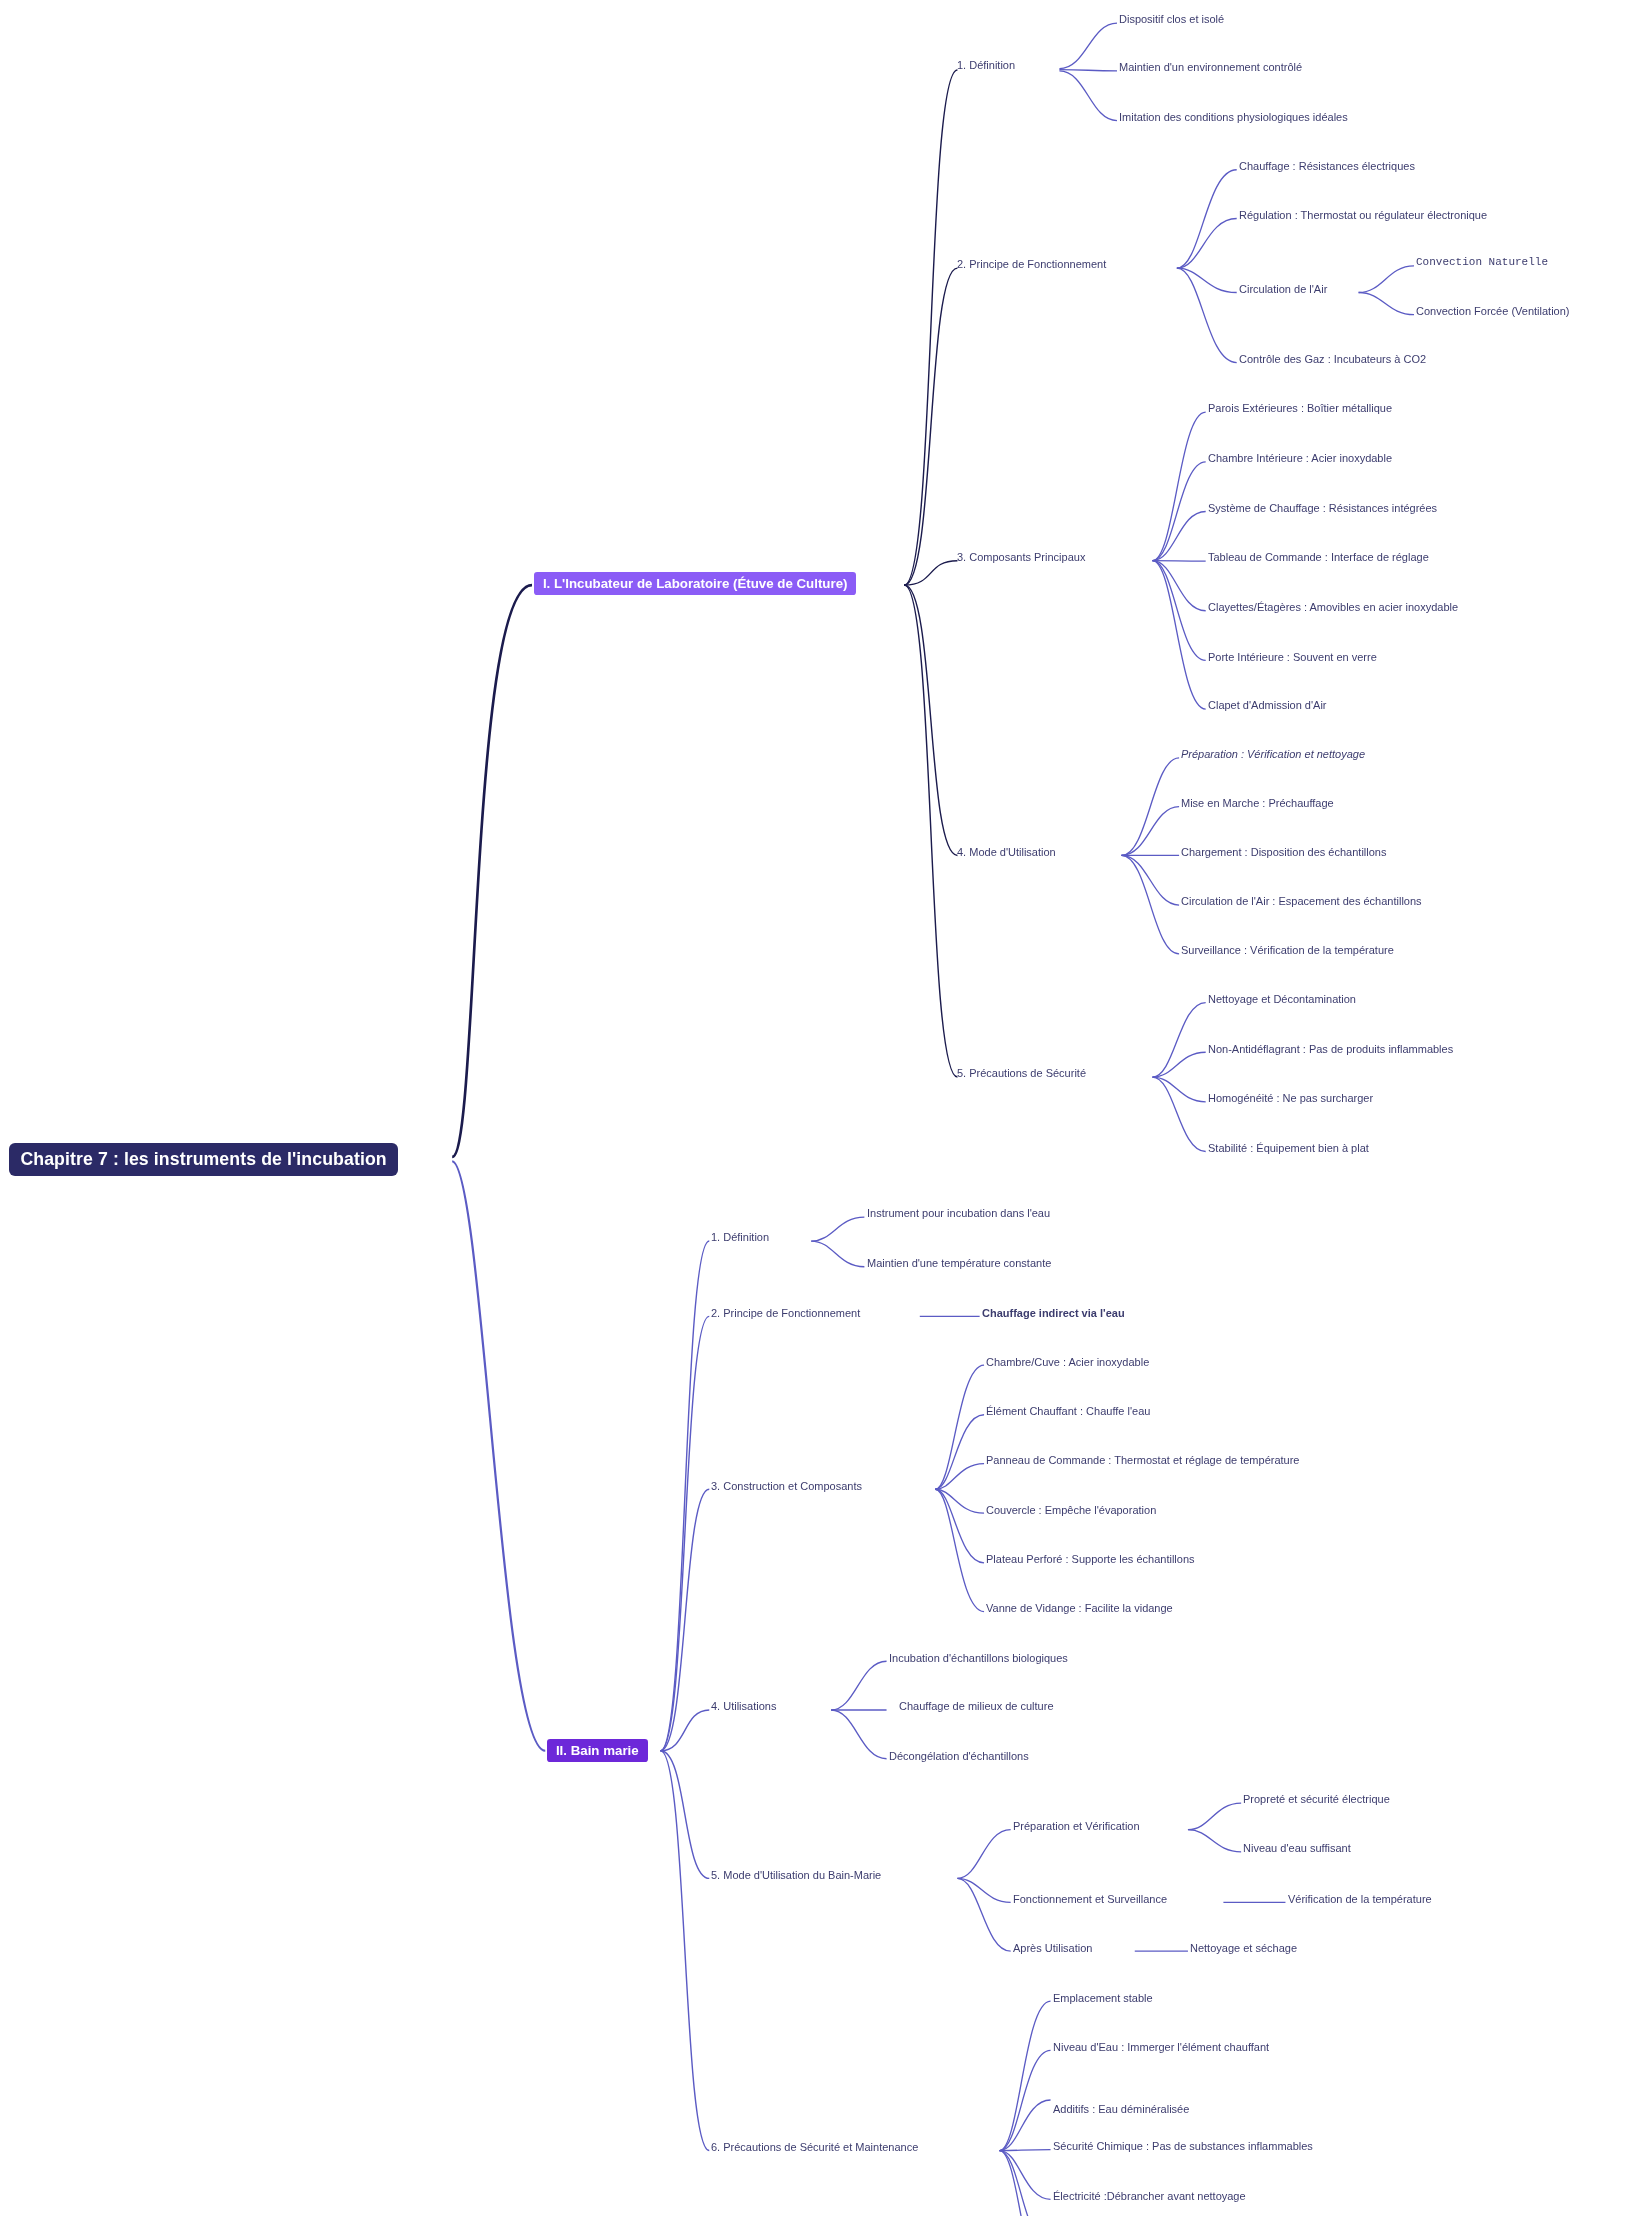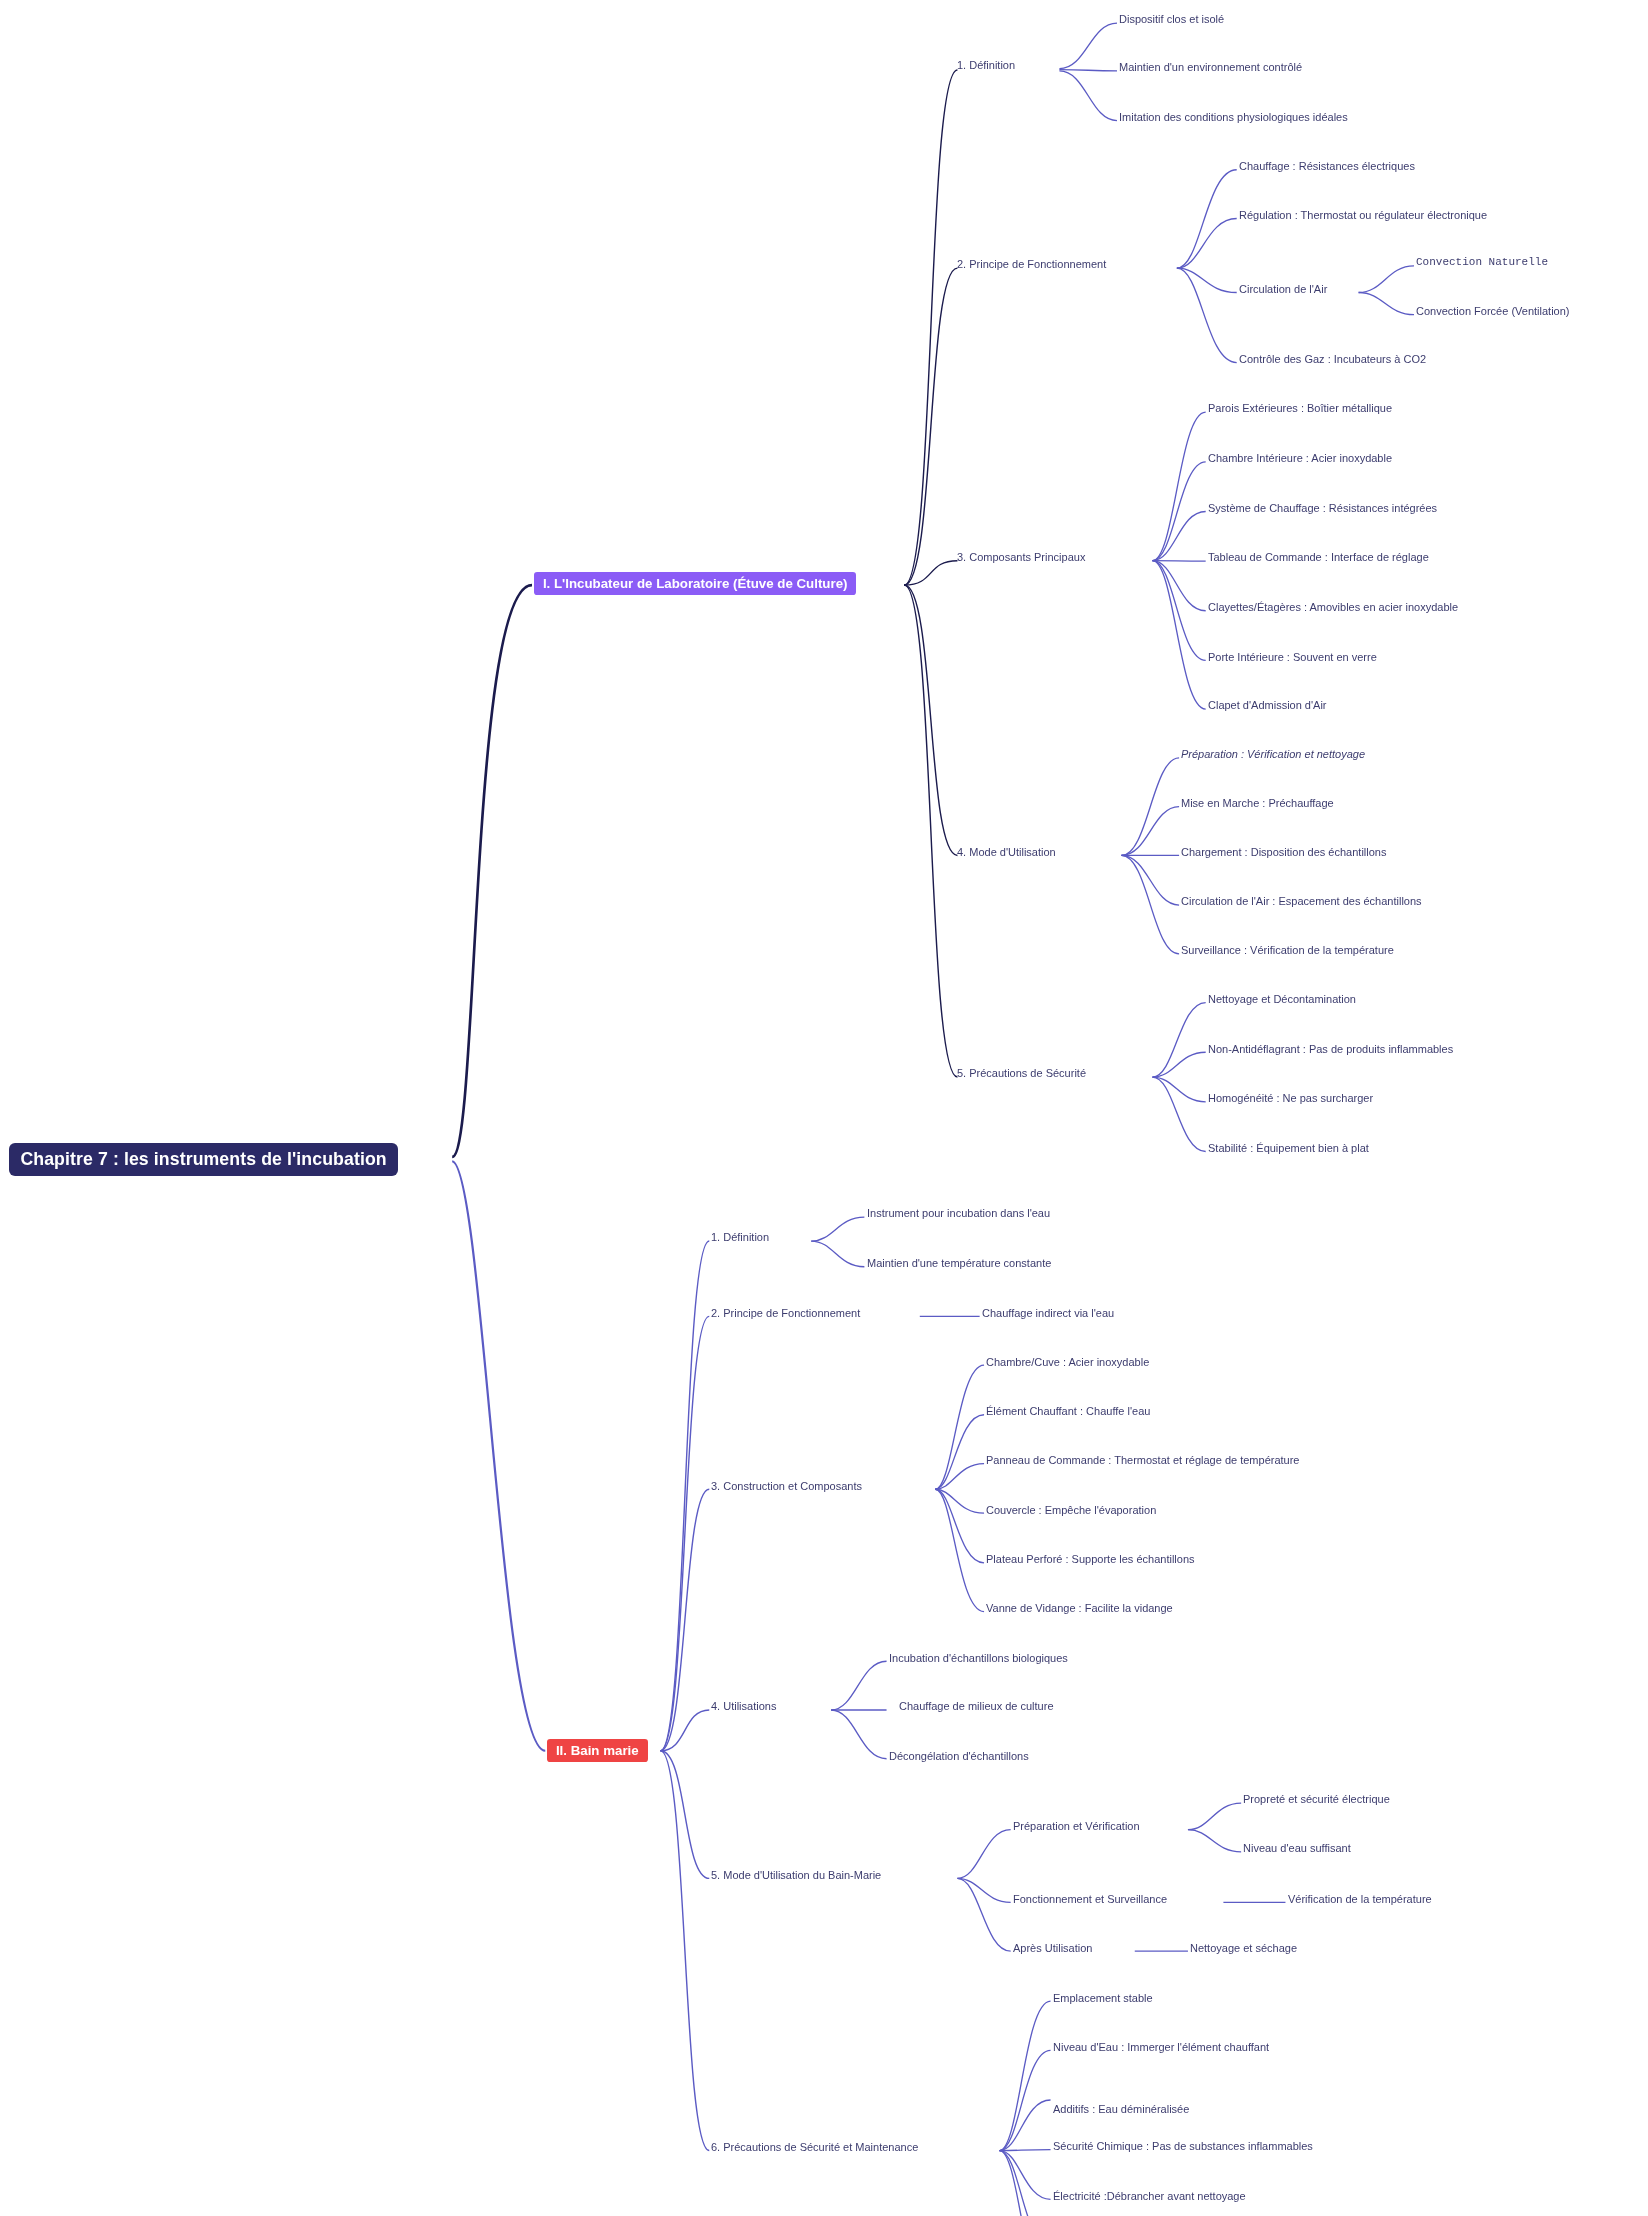"Chauffage indirect via l'eau" div.node { font-weight: none -> bold }
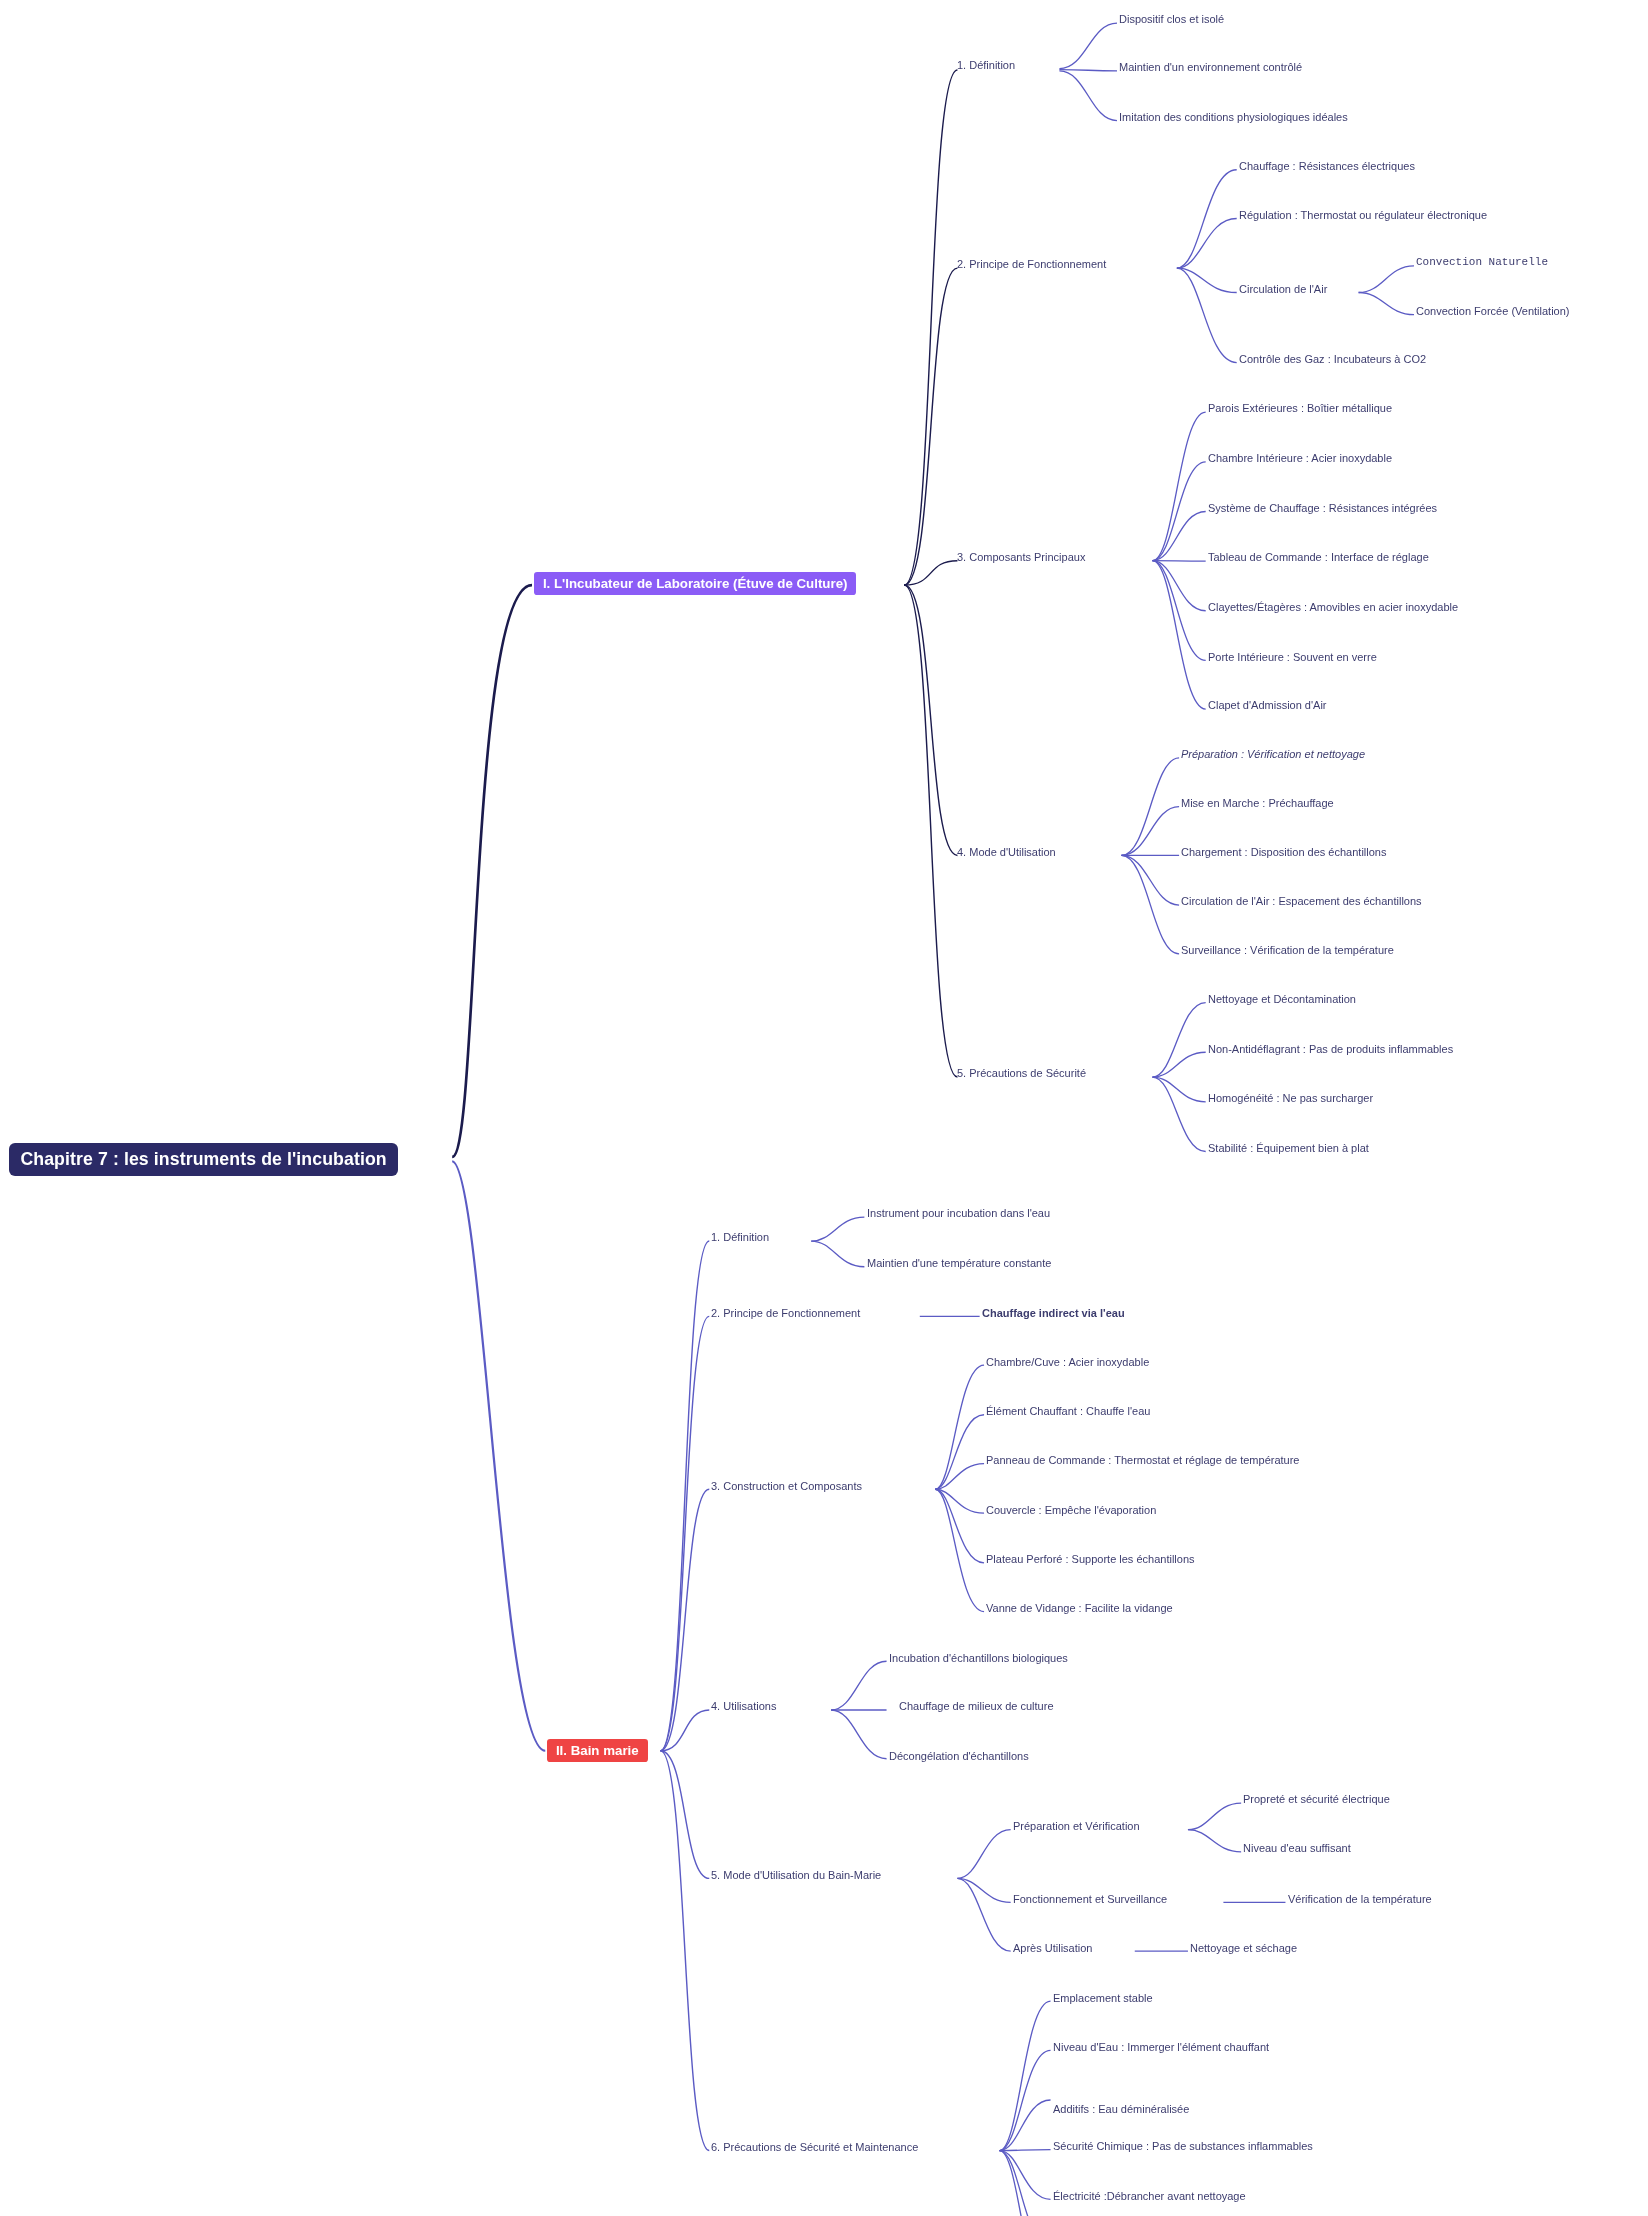"II. Bain marie" .branch { background: #ef4444 -> #6d28d9 }
